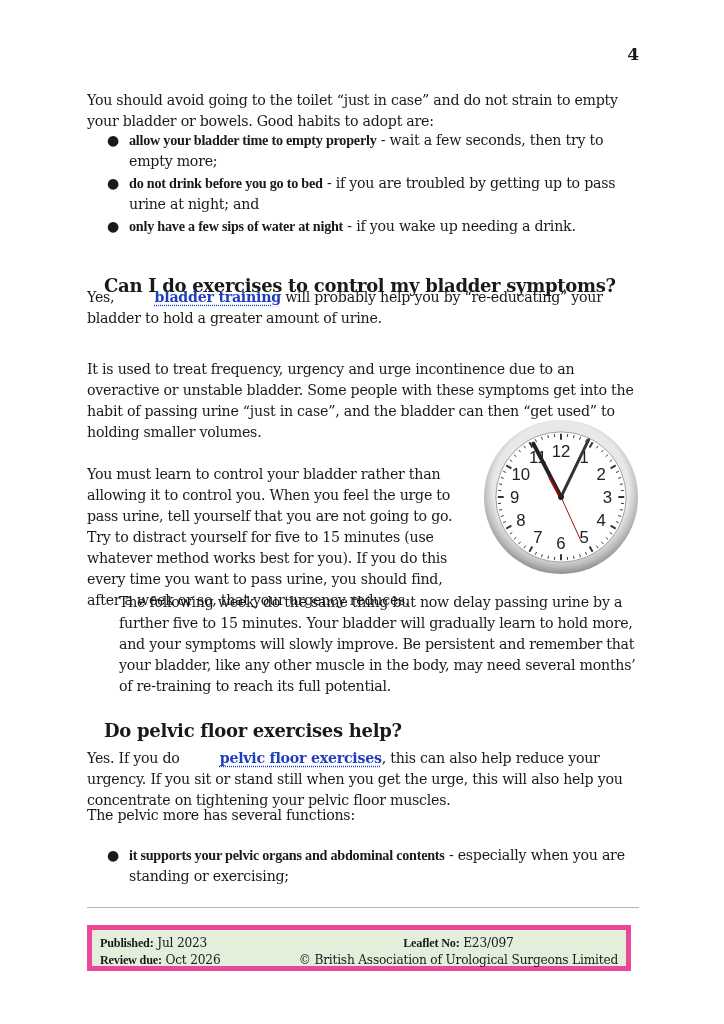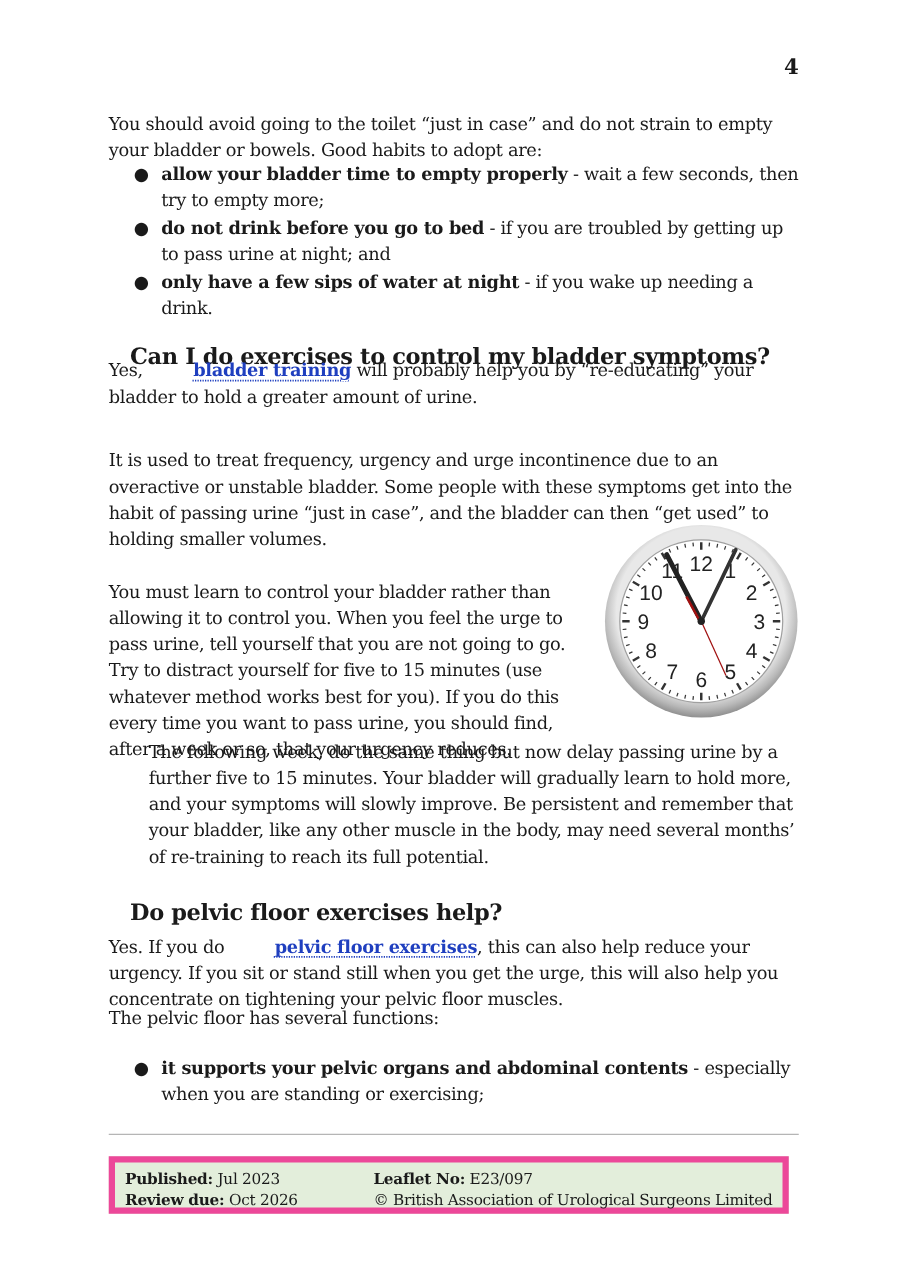"allow your bladder time to" b { font-family: none -> Liberation Serif, serif }
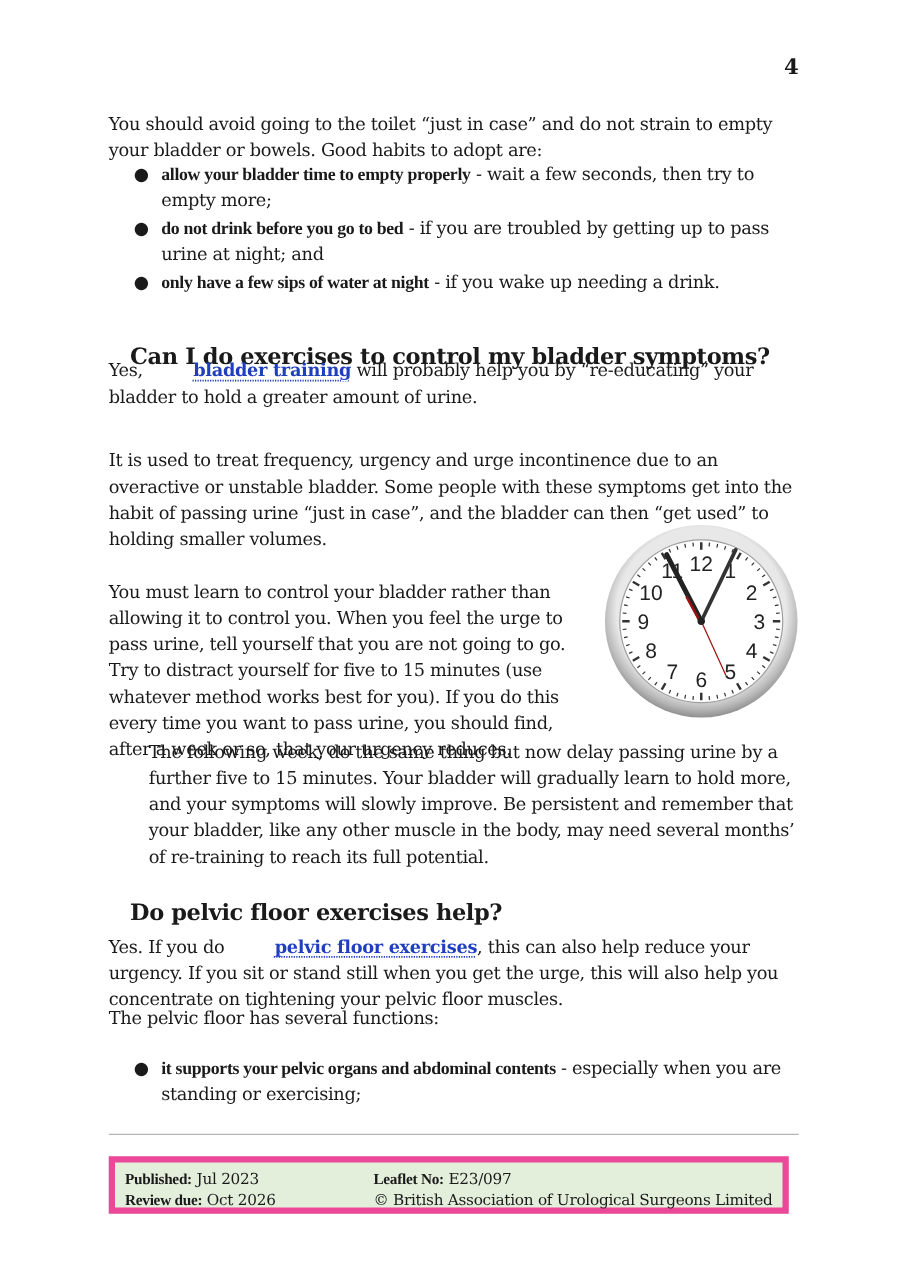"The pelvic floor has several" p.p7 { text: floor -> more }
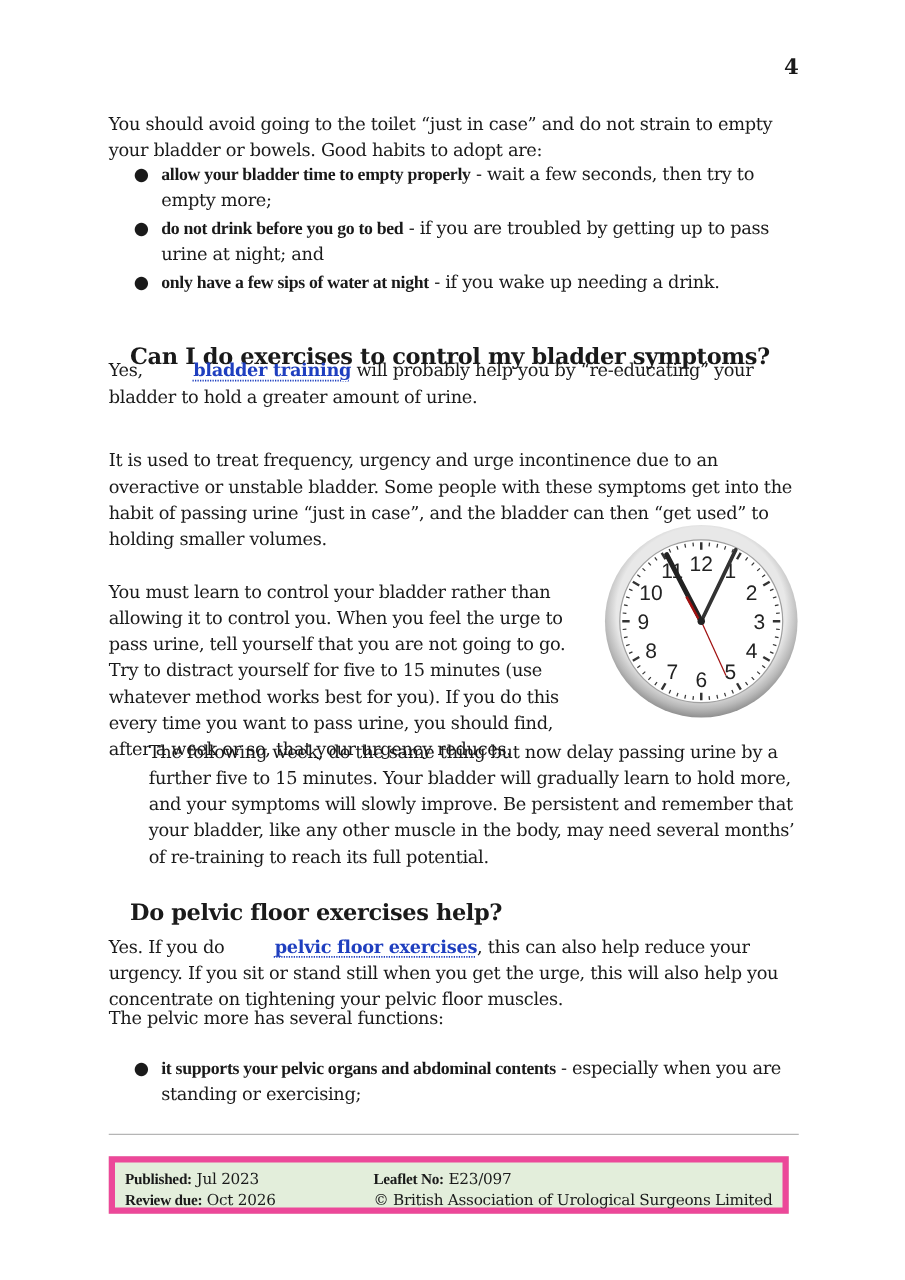"Leaflet No: E23/097" .footer .right { text-align: left -> center }
